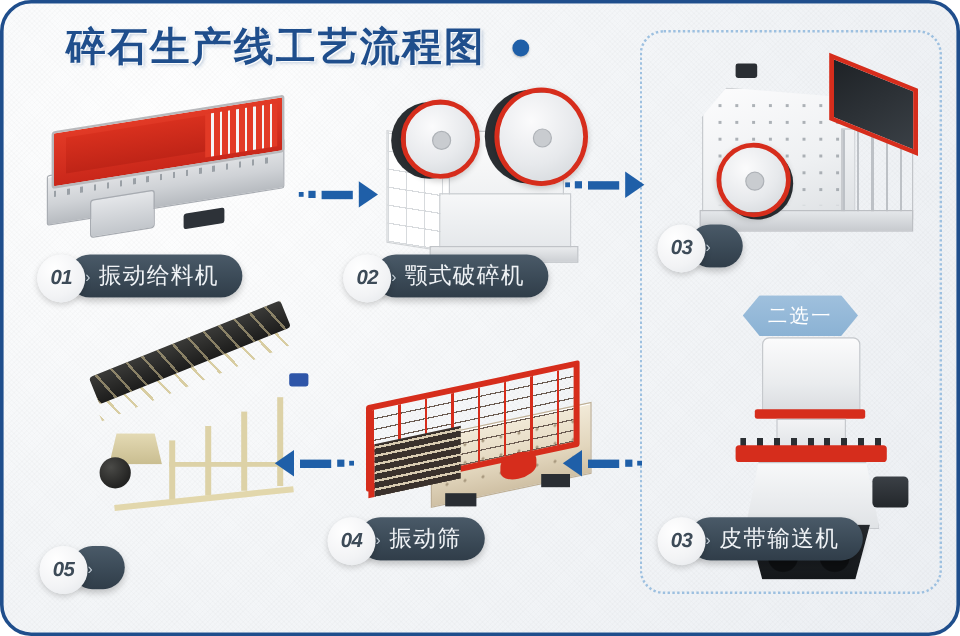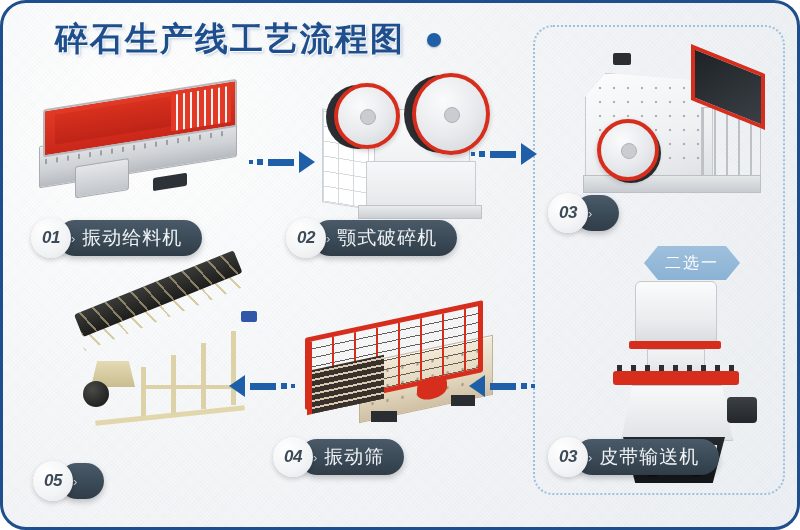"03" .label { align-items: center -> none }
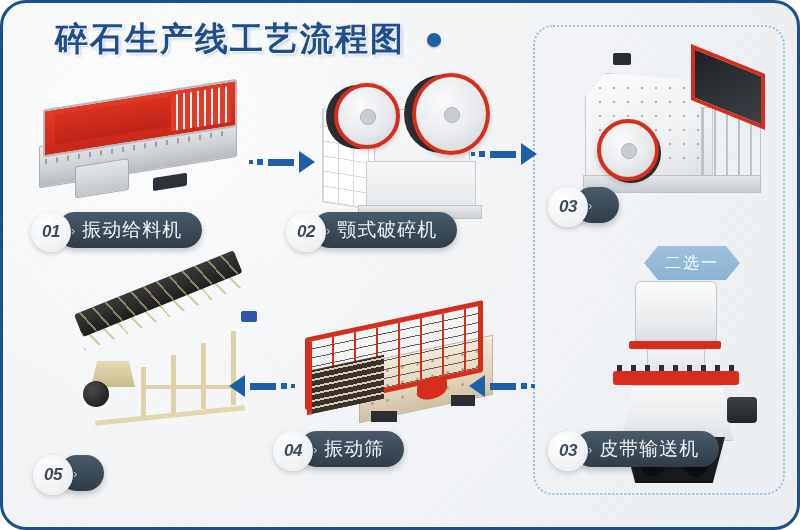"二选一" .hex { left: 641px -> 616px }
